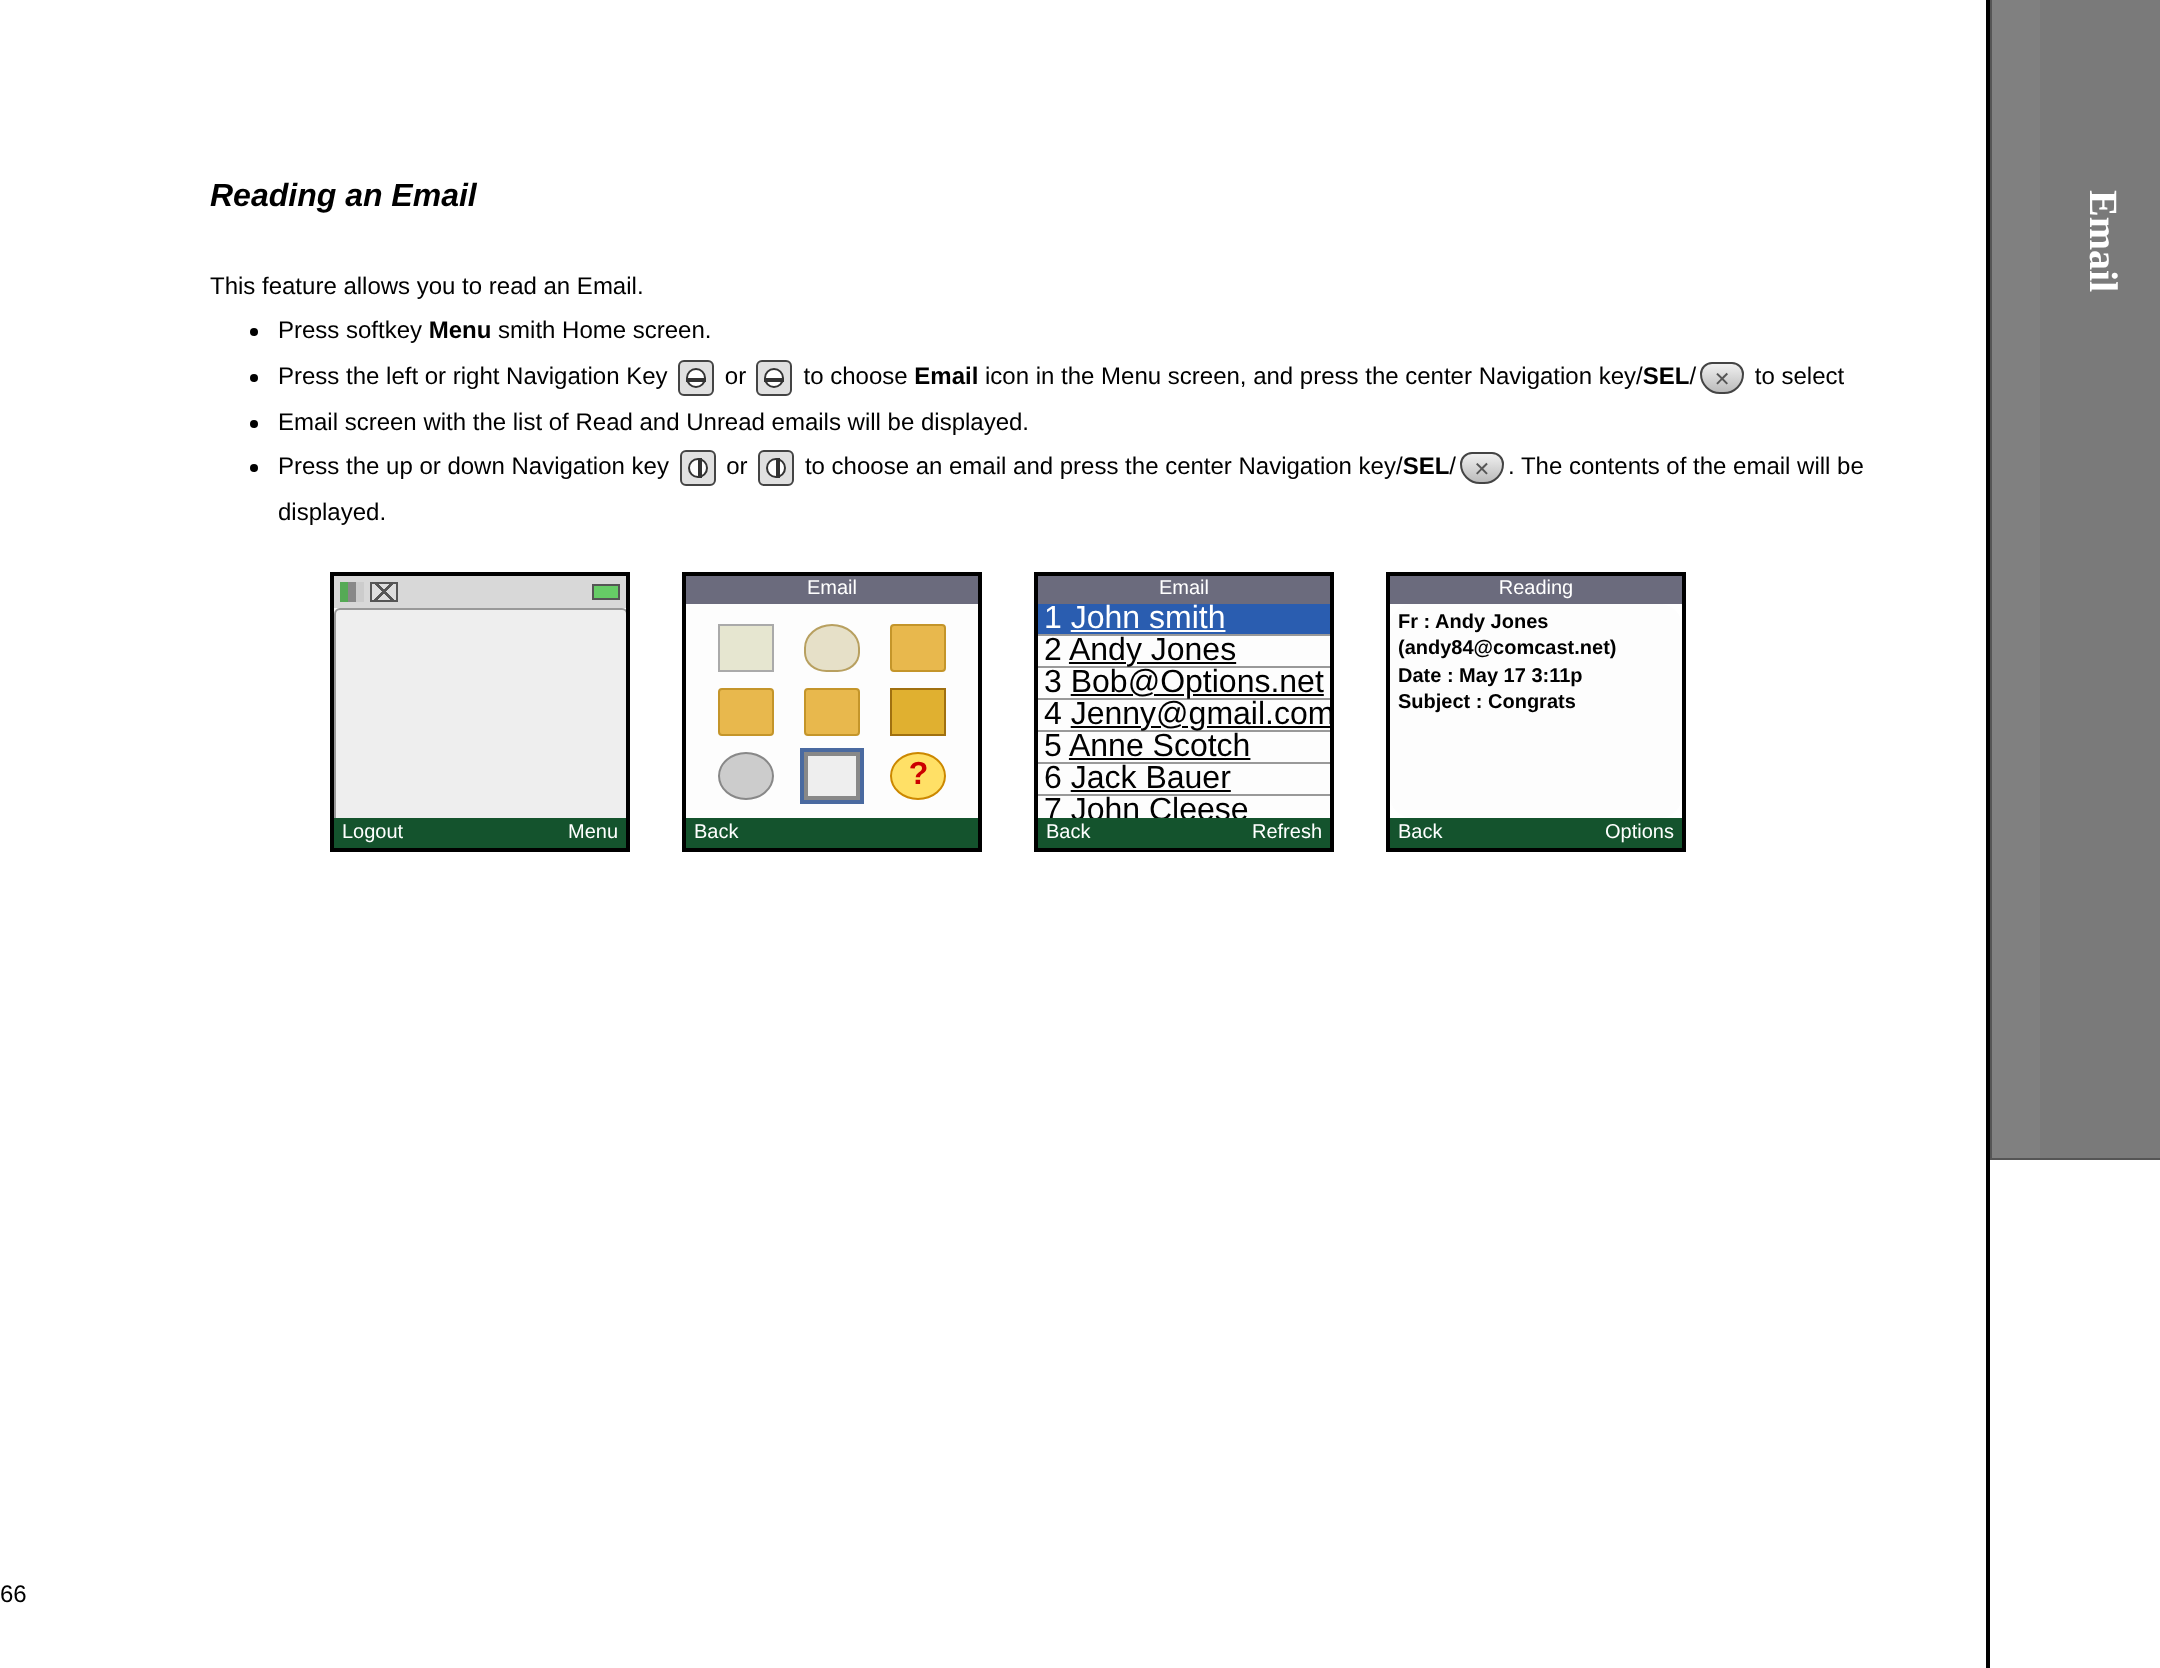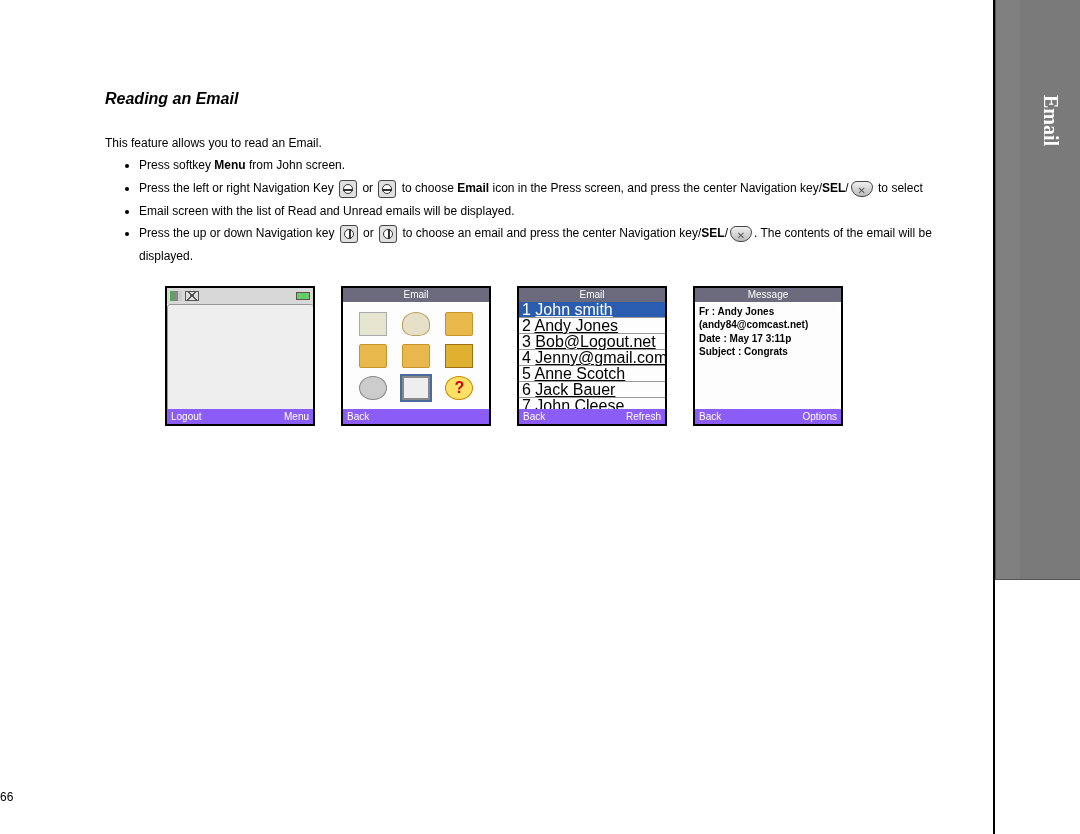"from John screen." span { text: from John -> smith Home }
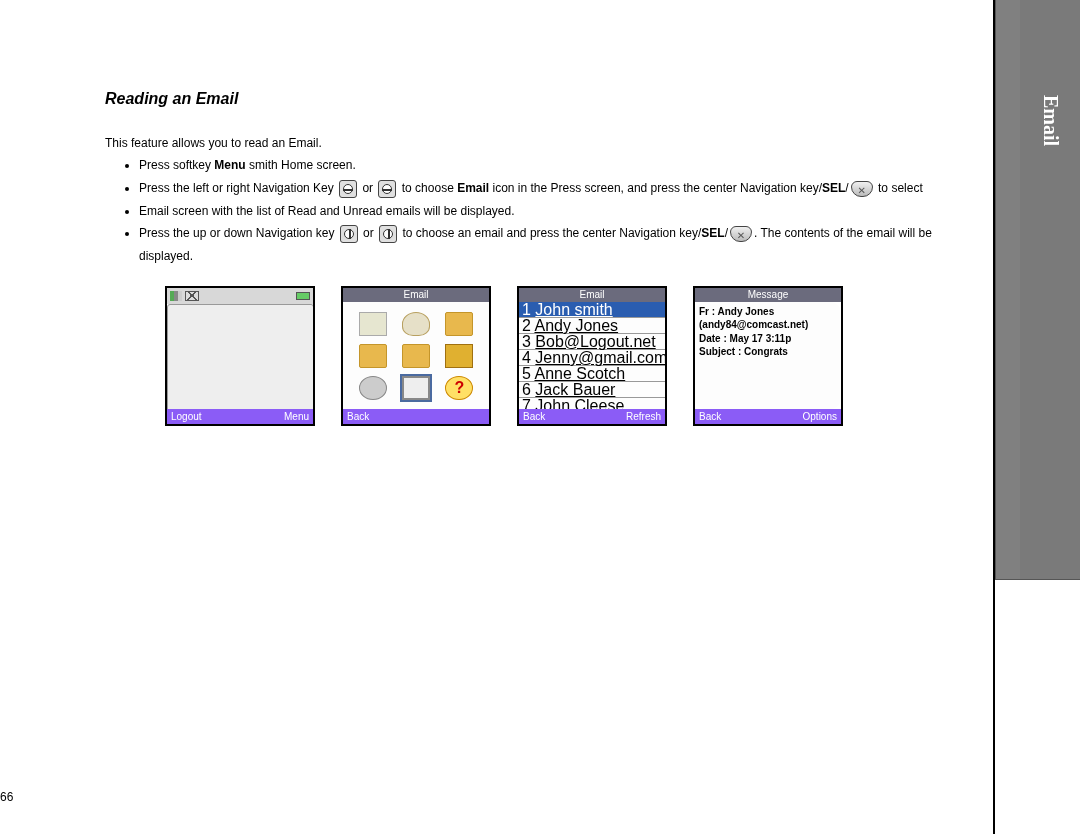"icon in the Press screen," span { text: Press -> Menu }
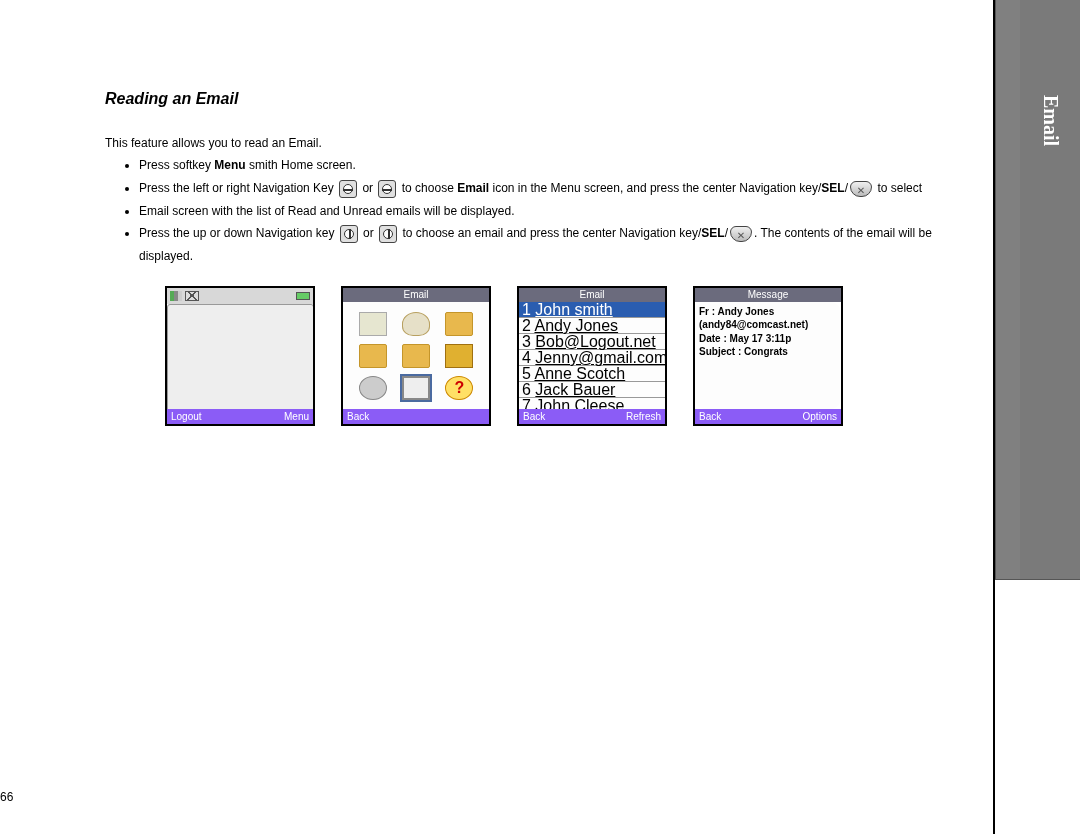"Message" div.ph-titlebar { text: Message -> Reading }
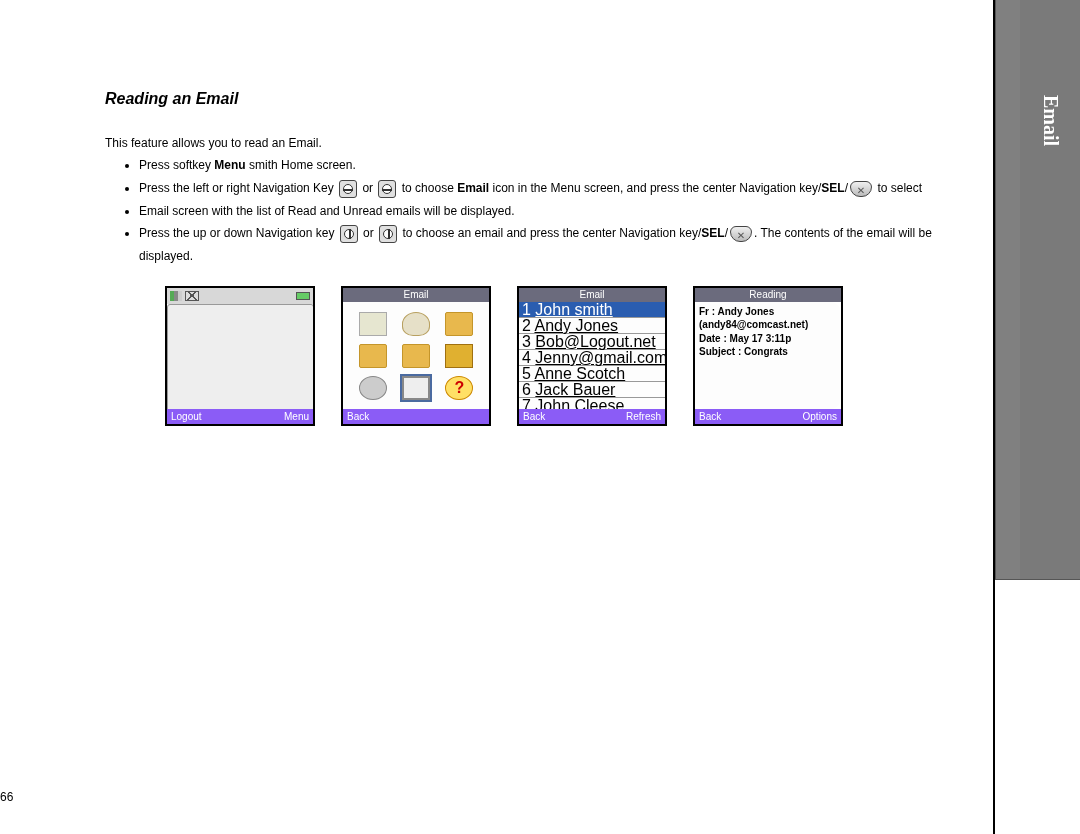"Bob@Logout.net" span.u { text: Bob@Logout.net -> Bob@Options.net }
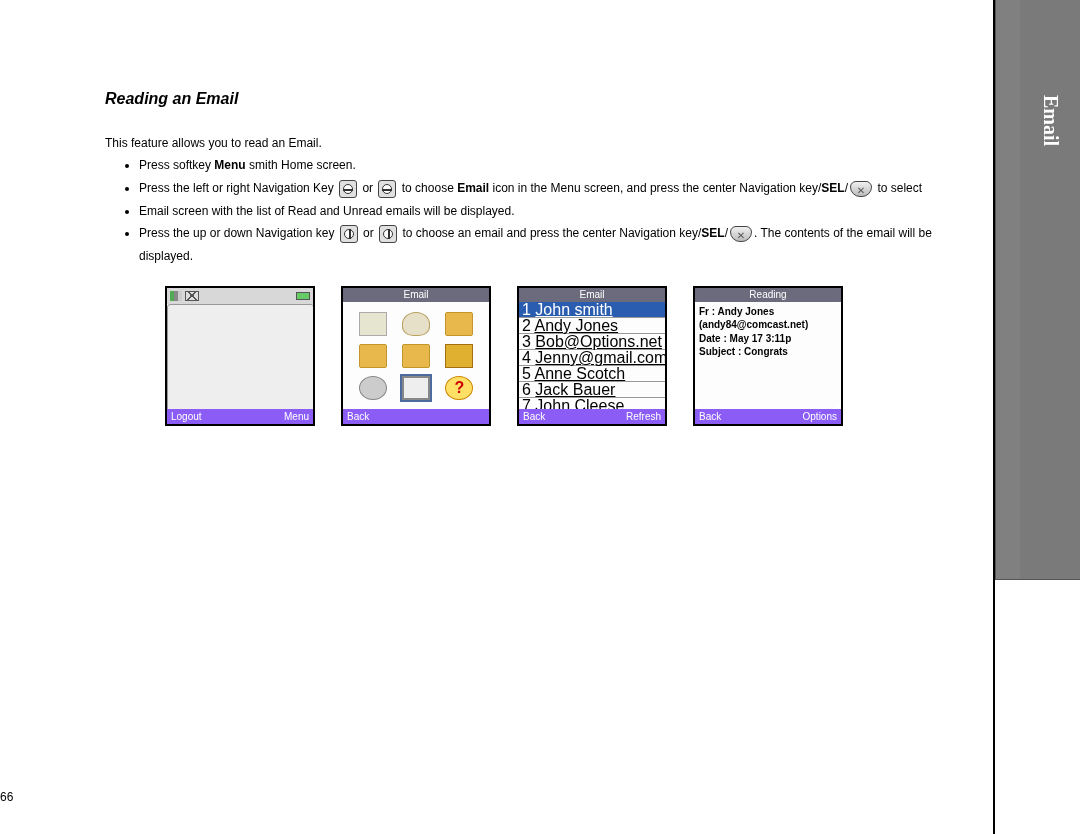"Logout" .ph-softbar { background: #8b5cf6 -> #14532d }
